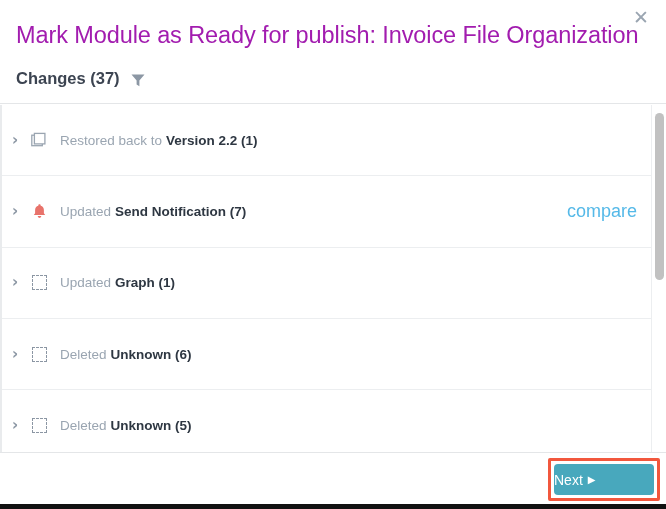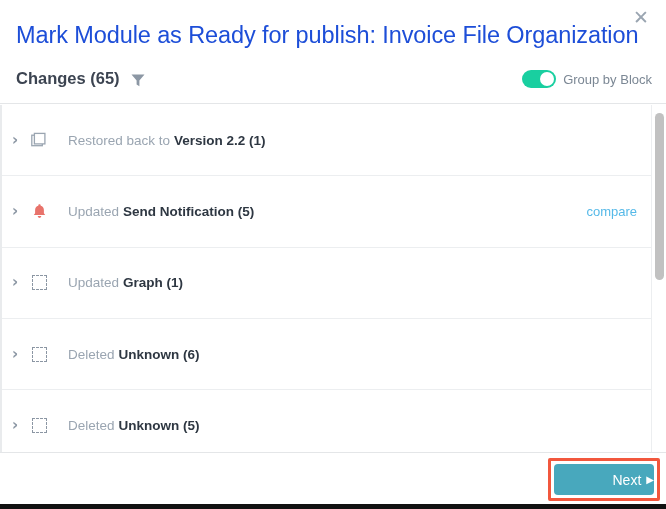"Mark Module as Ready for" .modal-title { color: #1d4ed8 -> #a21caf }
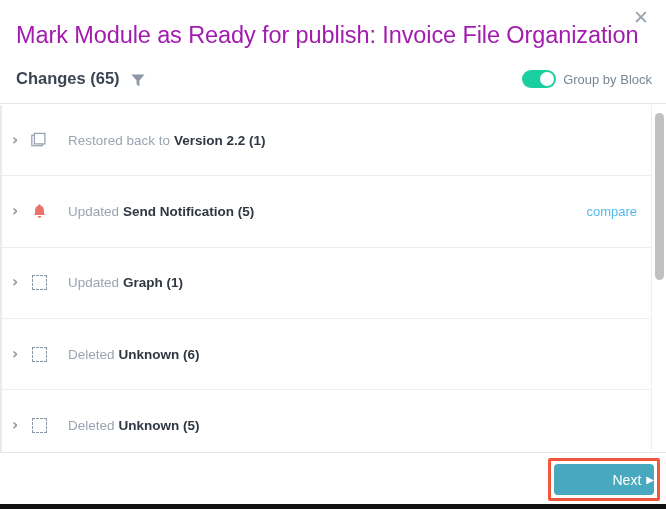"Changes (65)" div.changes-label { text: 65 -> 37 }
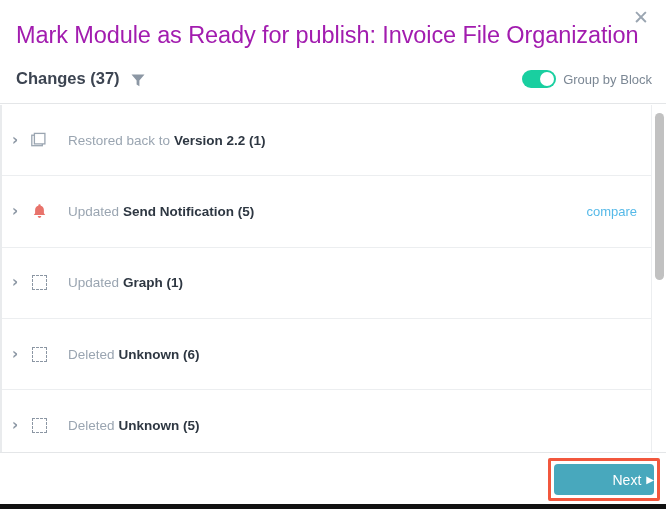"Group by Block" div.toggle-group { html: <div> <div> <div></div> </div> <span>Group by Block</span> </div> -> none }
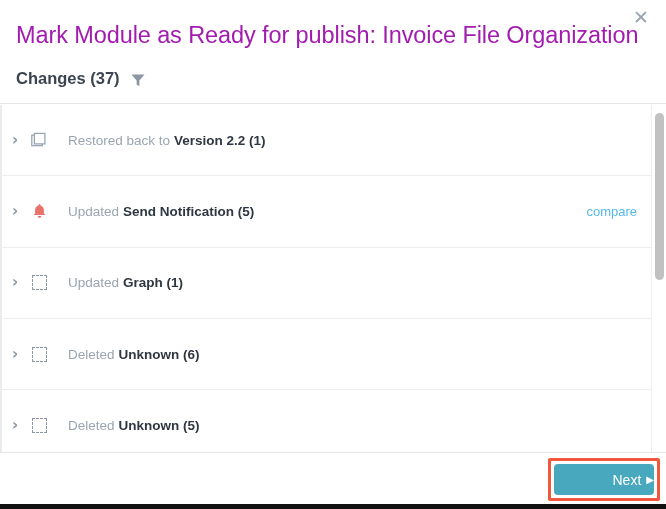"Restored back to Version 2.2" .row-text { margin-left: 16px -> 8px }
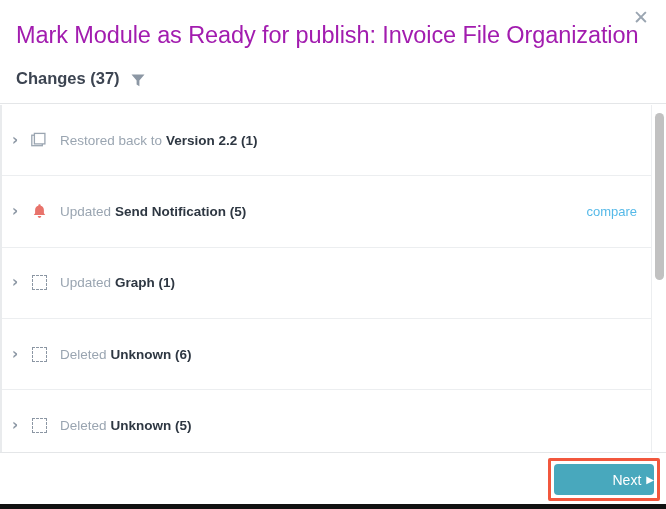"Send Notification (5)" span.row-target { text: 5 -> 7 }
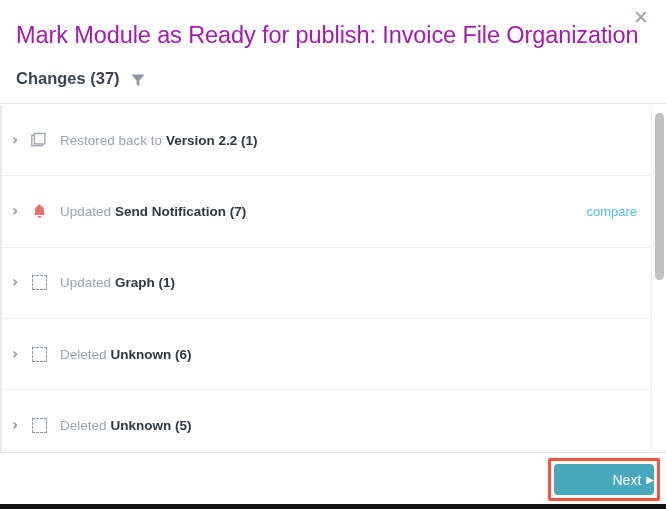"compare" .compare-link { font-size: 13px -> 18px }
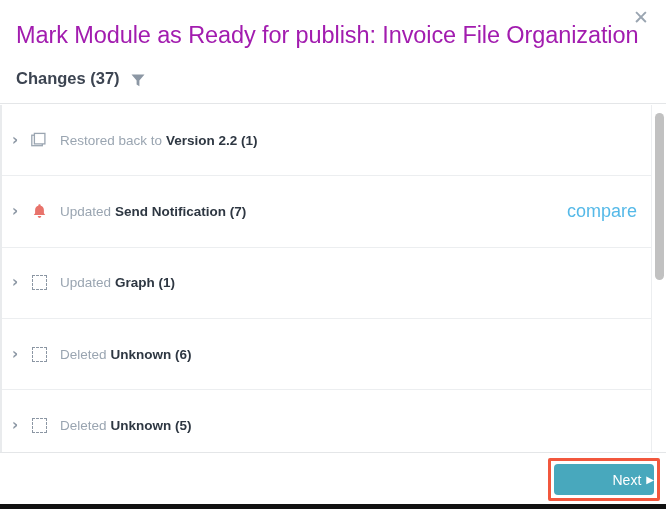"Next" .next-btn { justify-content: flex-end -> flex-start }
